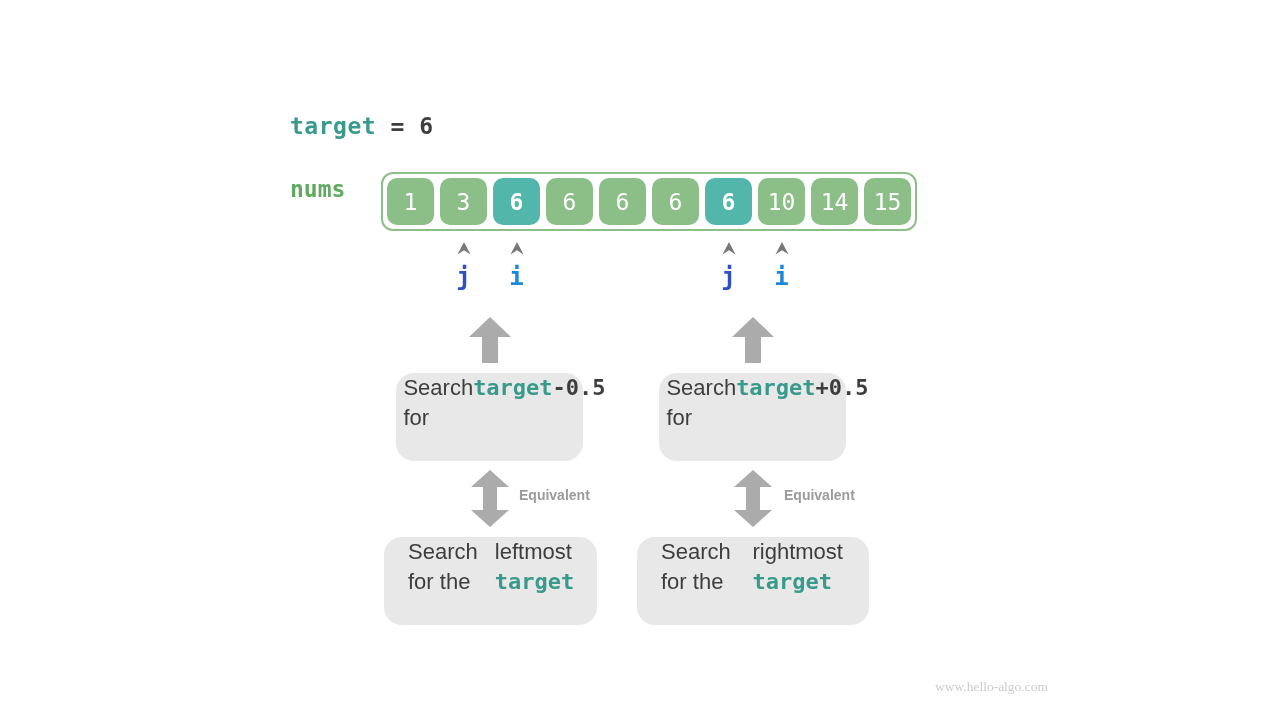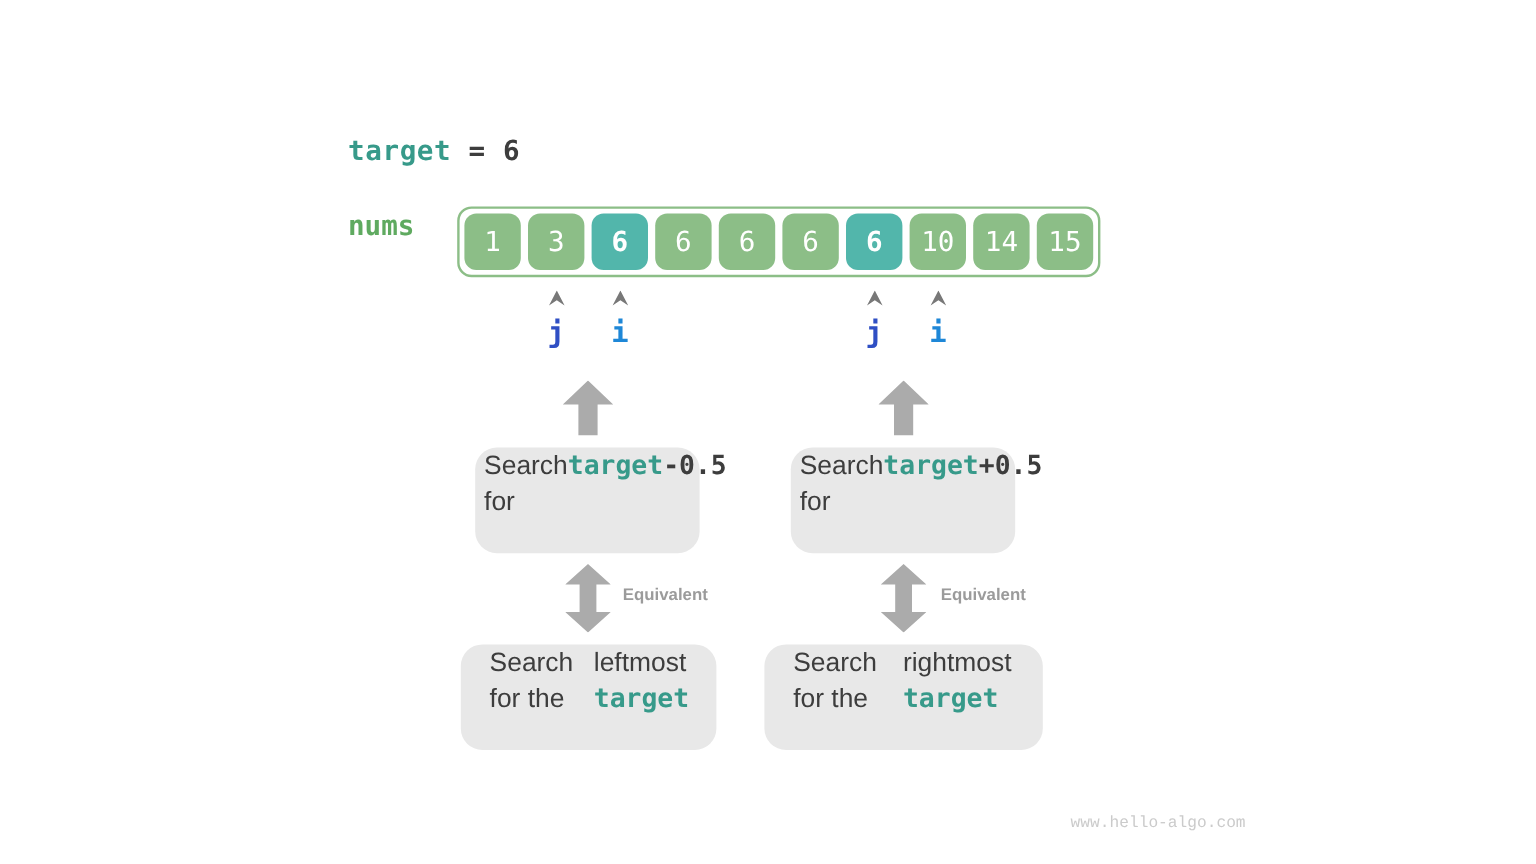"www.hello-algo.com" .watermark { font-family: Liberation Mono, monospace -> Liberation Serif, serif; right: 50px -> 40px }
